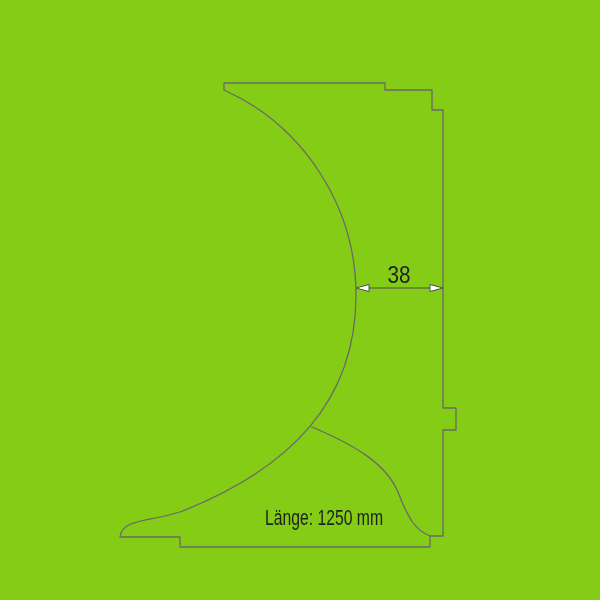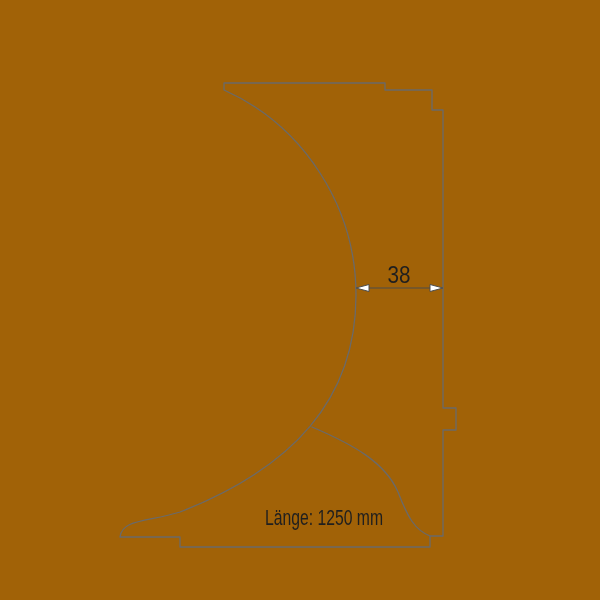"38" .stage { background: #a16207 -> #84cc16 }
